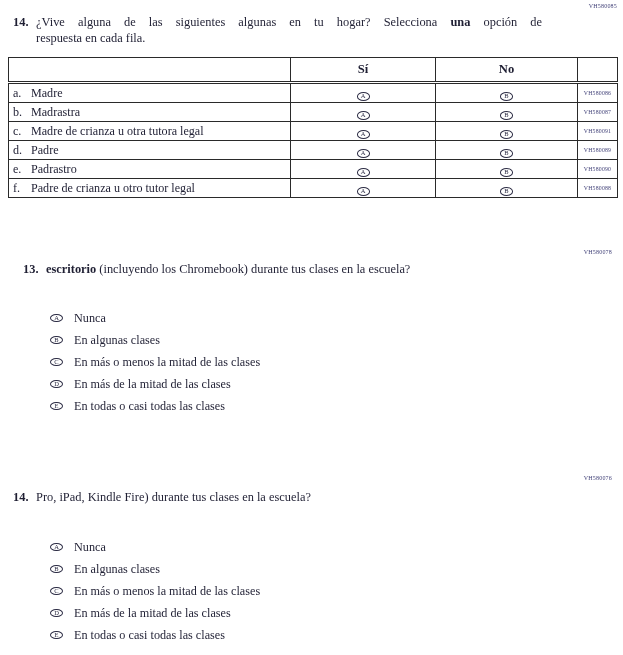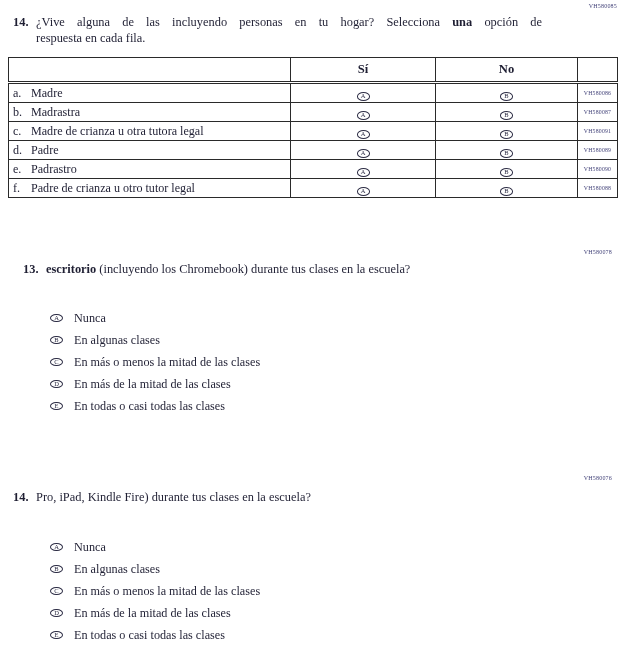"¿Vive alguna de las incluyendo" span.seg { text: incluyendo personas -> siguientes algunas }
